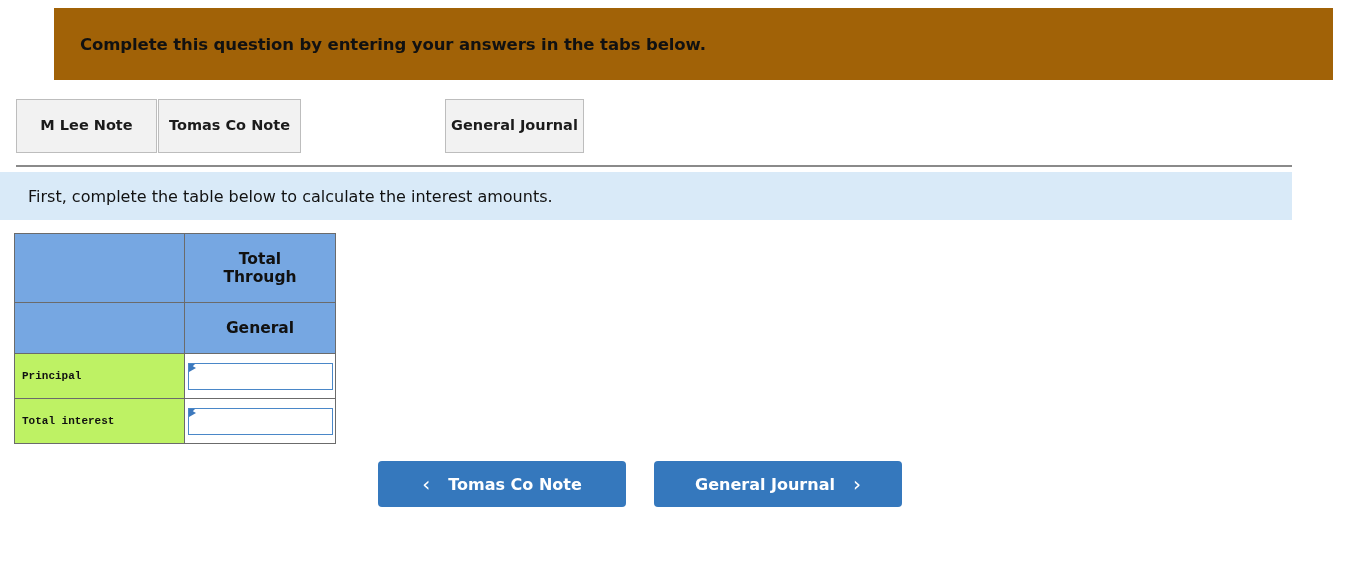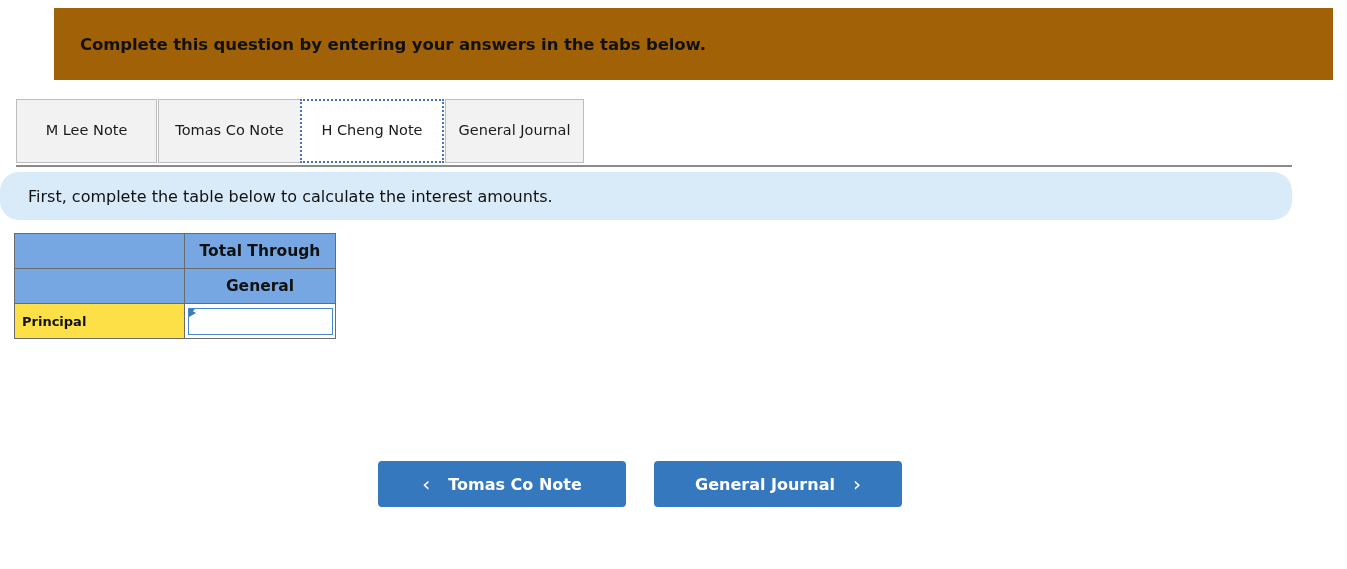"M Lee Note" .tab { font-weight: none -> bold; height: 64px -> 54px }
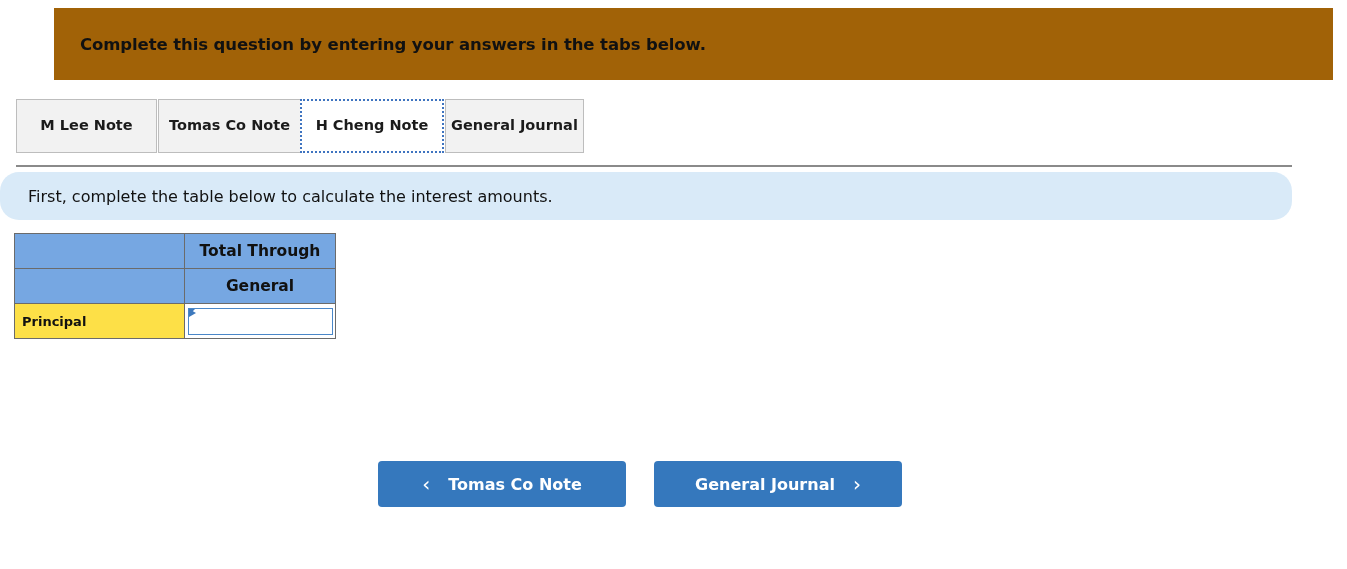"H Cheng Note" div.tab { html: <div> <span>H Cheng Note</span> </div> -> none }
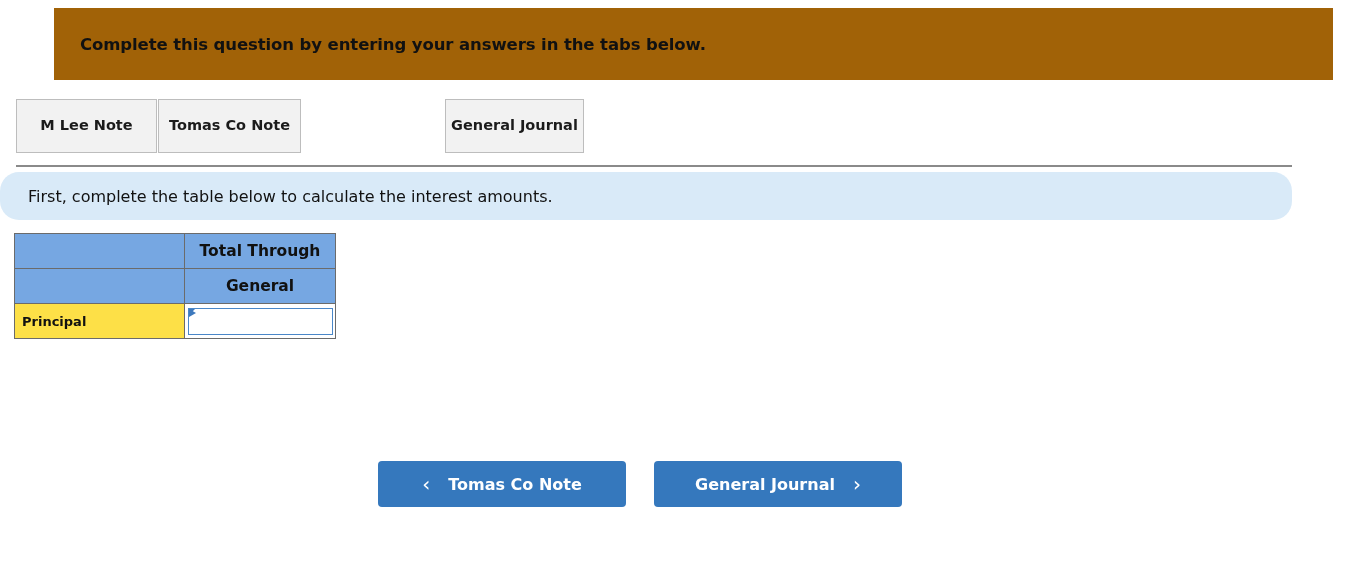"First, complete the table below" .info-banner { border-radius: 19px -> none }
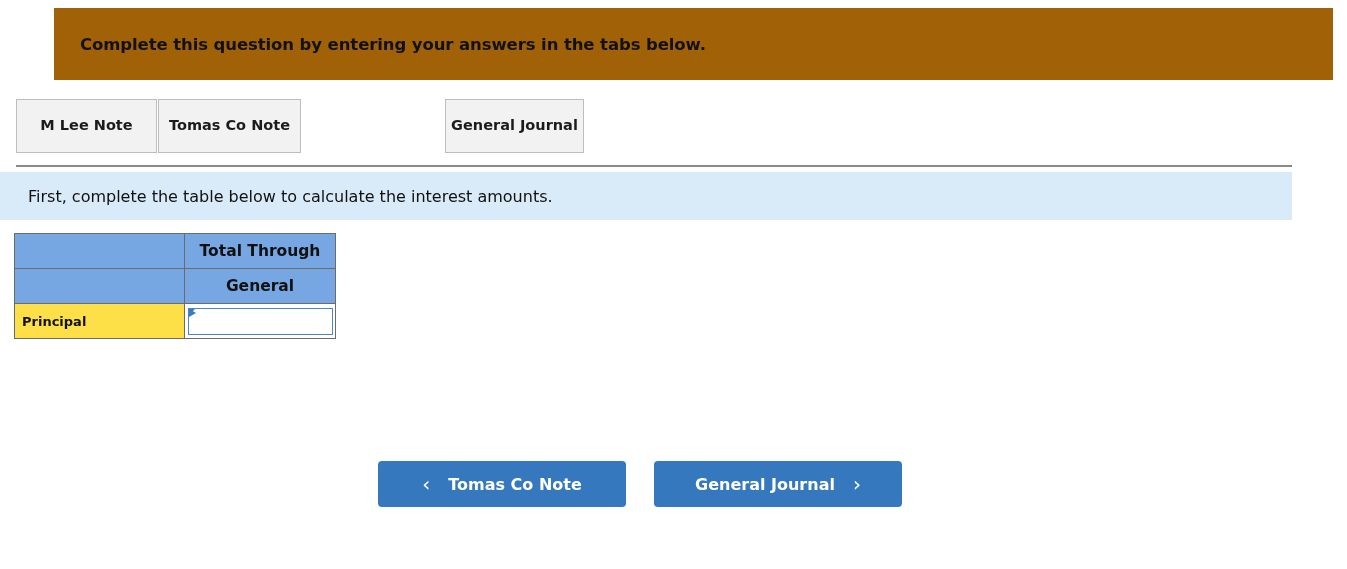"Total Through" .interest-table th, .interest-table td { padding: 8px -> 16px }
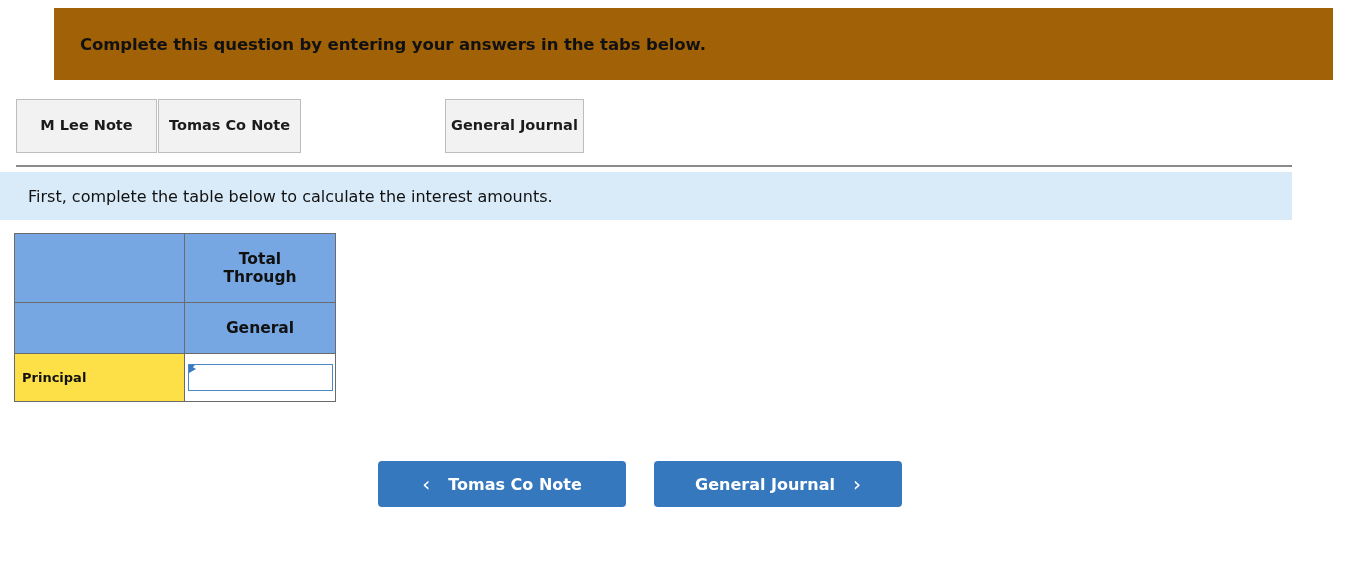"Principal" .interest-table td.row-label { background: #fde047 -> #bef264; font-family: none -> Liberation Mono, monospace; font-size: 13px -> 11px }
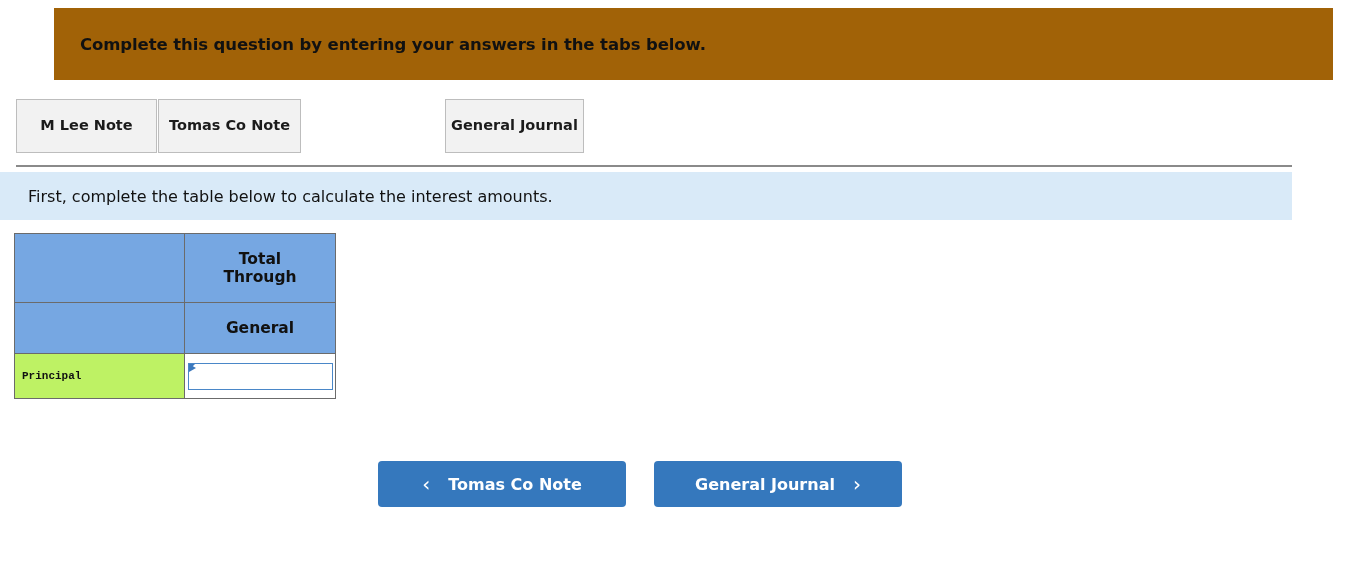"Total interest" tr { html: none -> <tr> <td>Total interest</td> <td> <div> <span></span> <input> </div> </td> </tr> }
